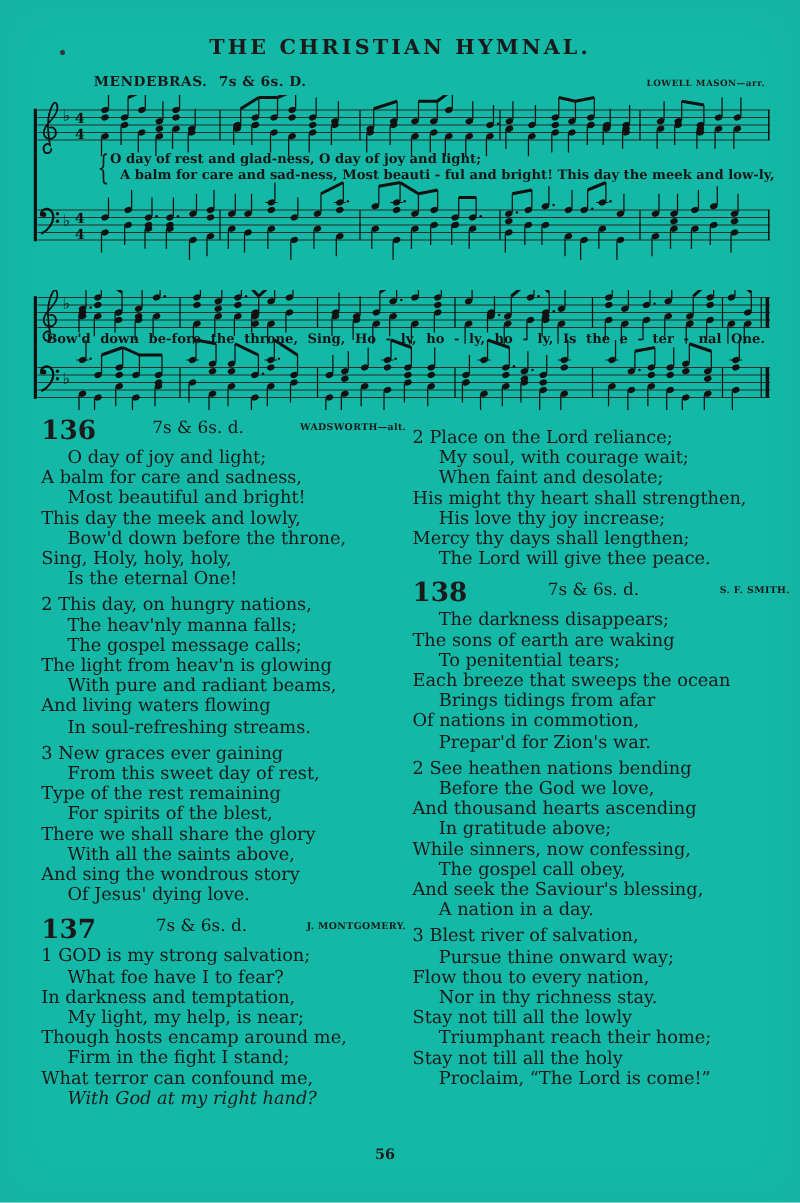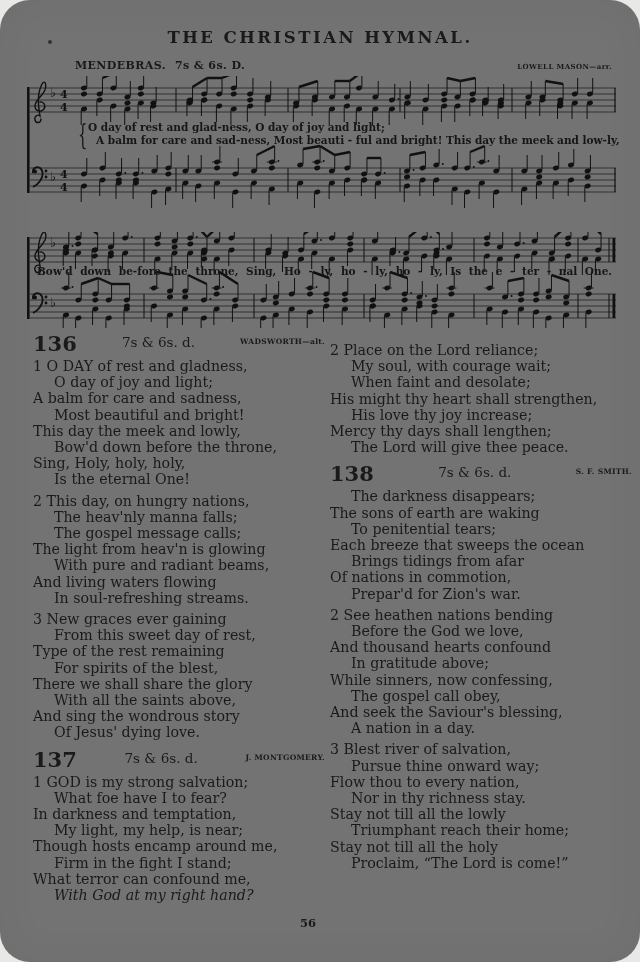"THE CHRISTIAN HYMNAL." .page { background: #737373 -> #14b8a6; border-radius: 30px -> none }
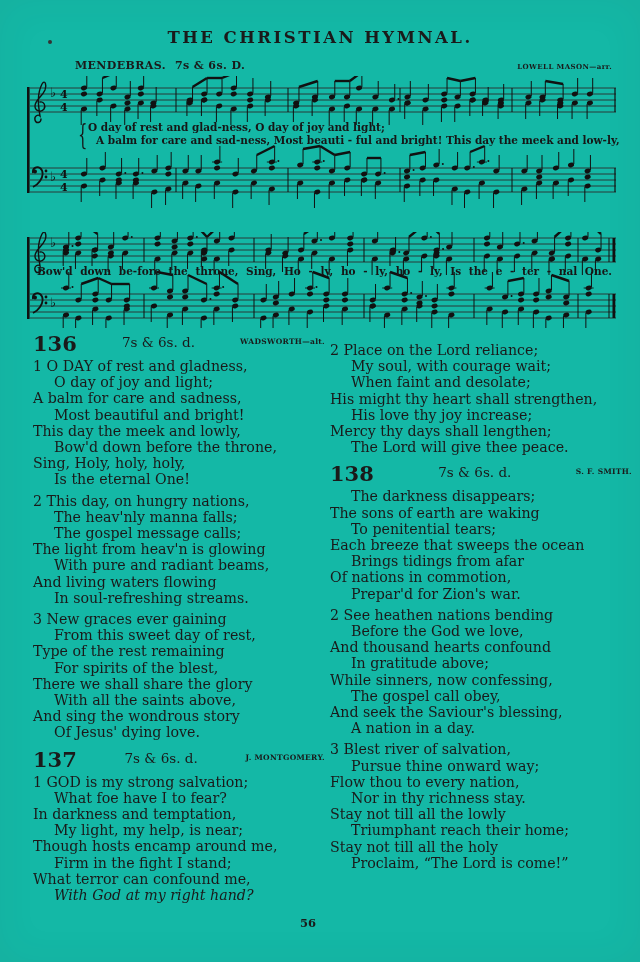"1 O DAY of rest" p { html: <p>1 O DAY of rest and gladness,</p> -> none }
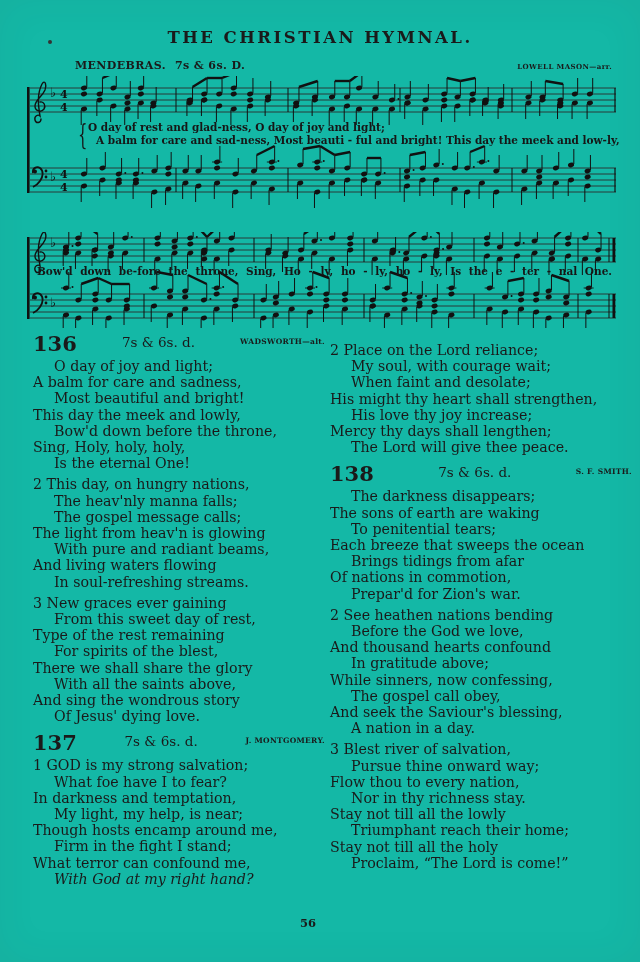"And thousand hearts confound" p { text: confound -> ascending }
